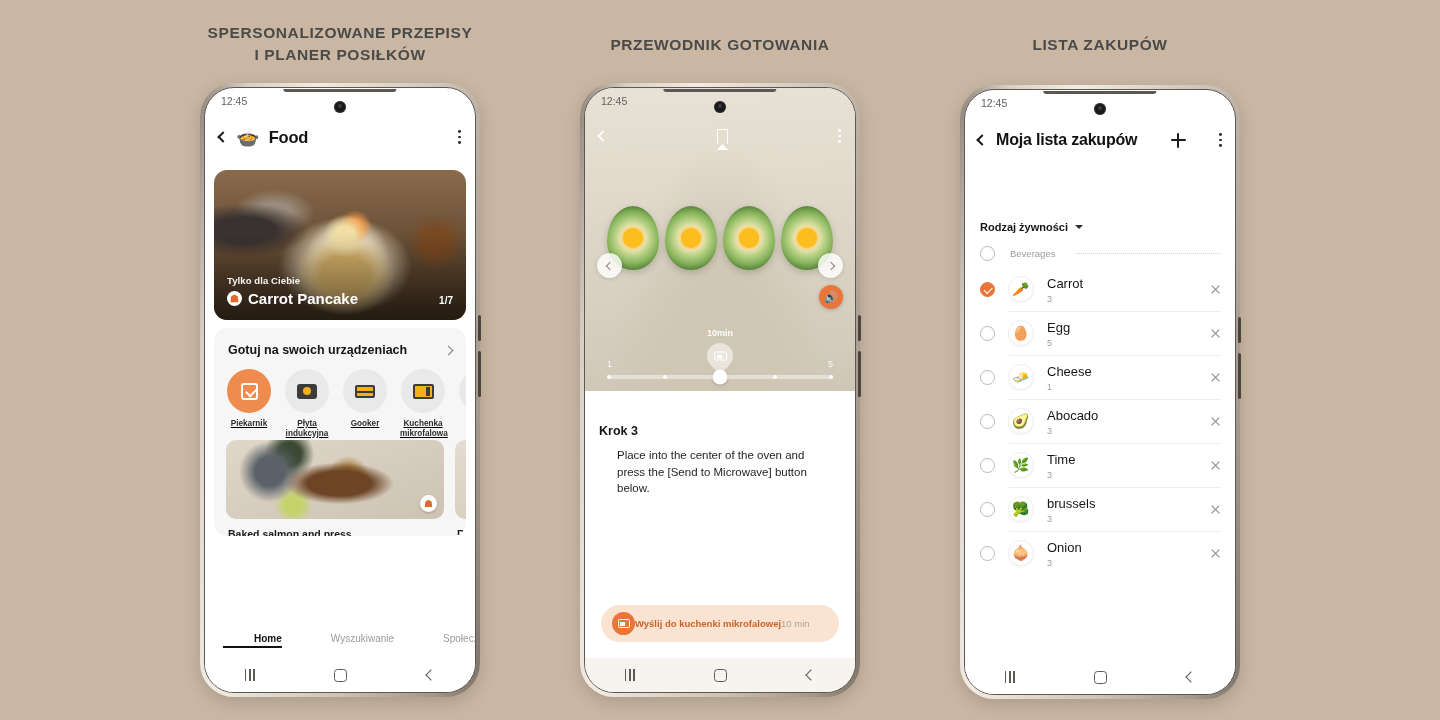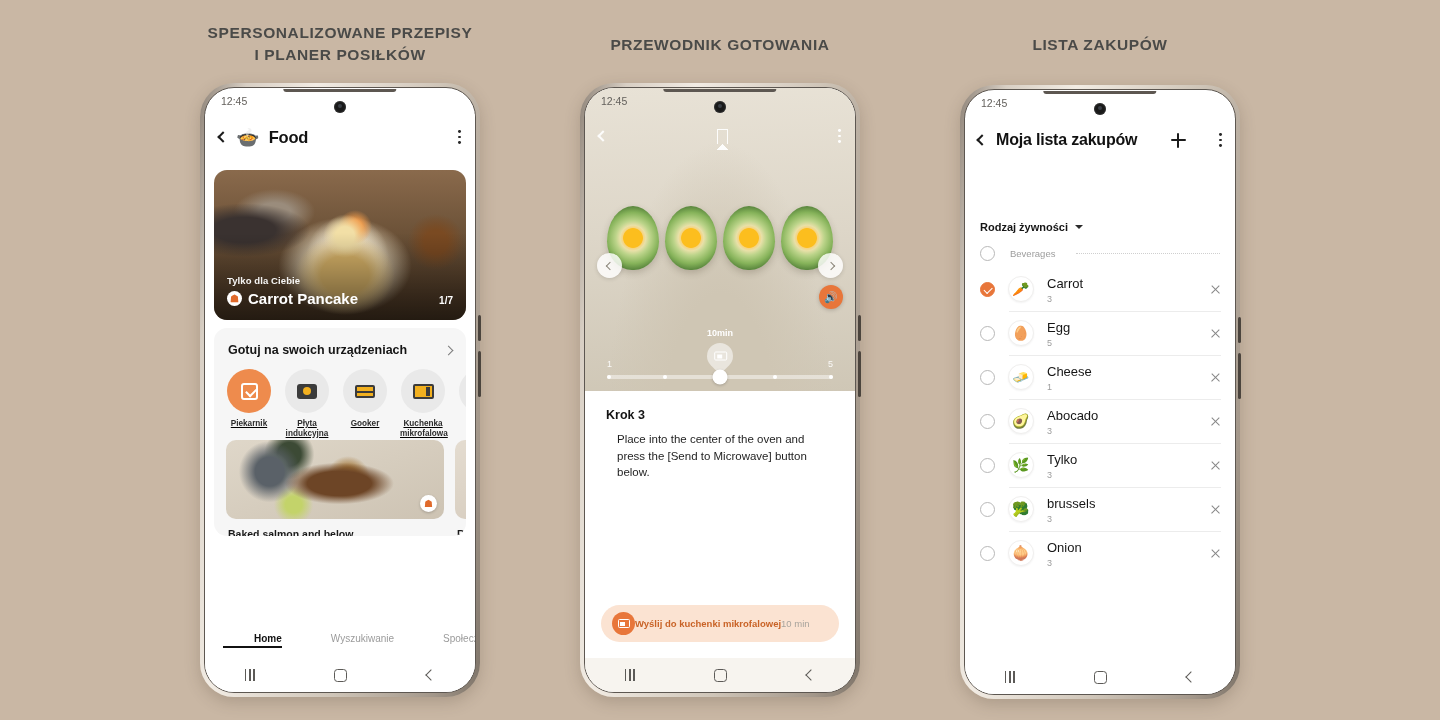"Krok 3" .step-h { margin-top: none -> 16px; padding: 17px 0 0 21px -> 17px 0 0 14px }
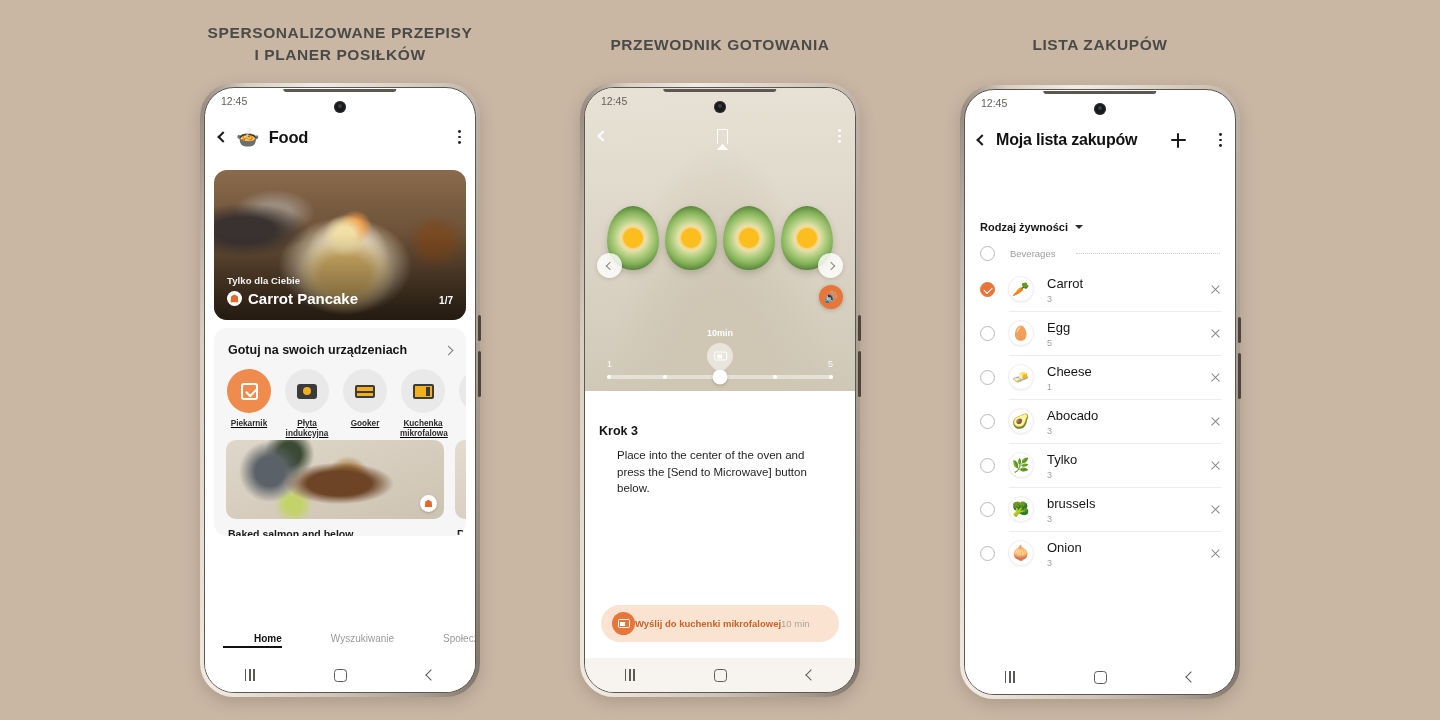"Tylko" span.item-n { text: Tylko -> Time }
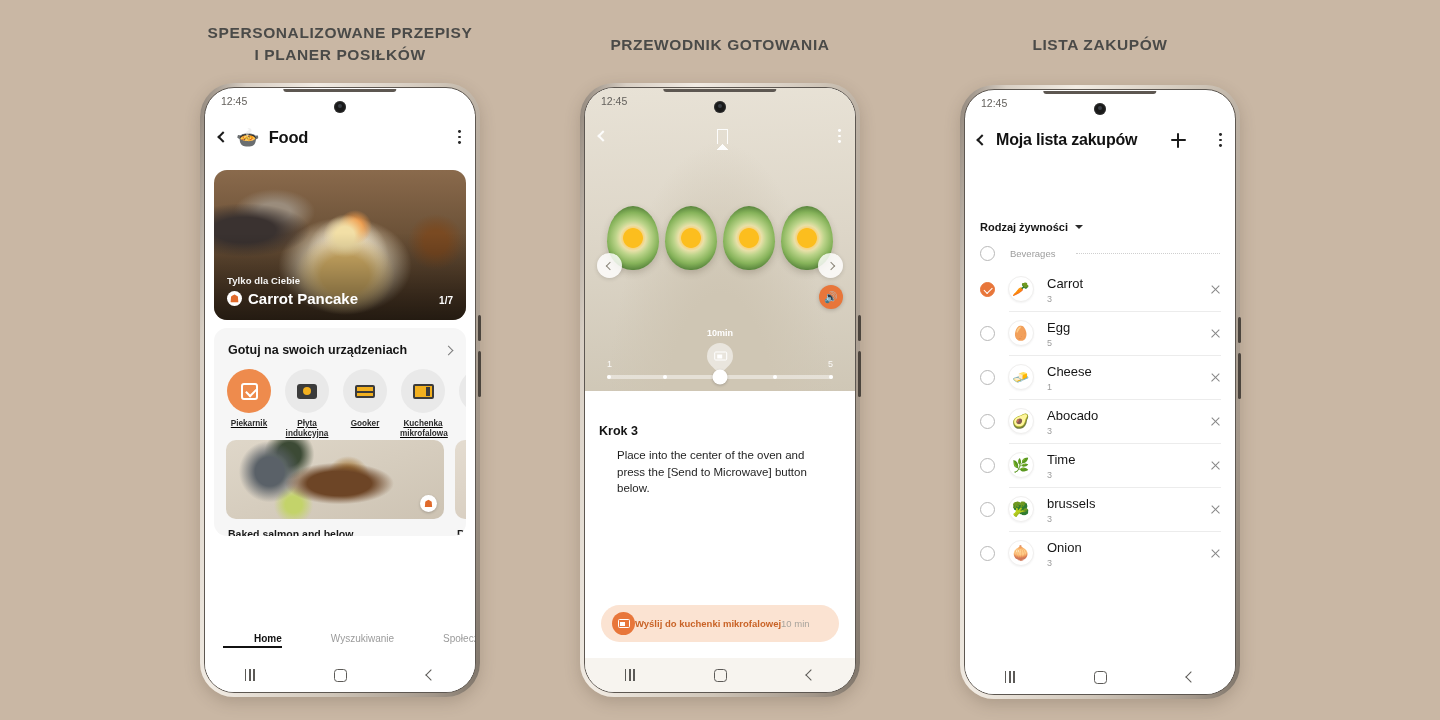"Baked salmon and below" div.rc-t { text: below -> press }
